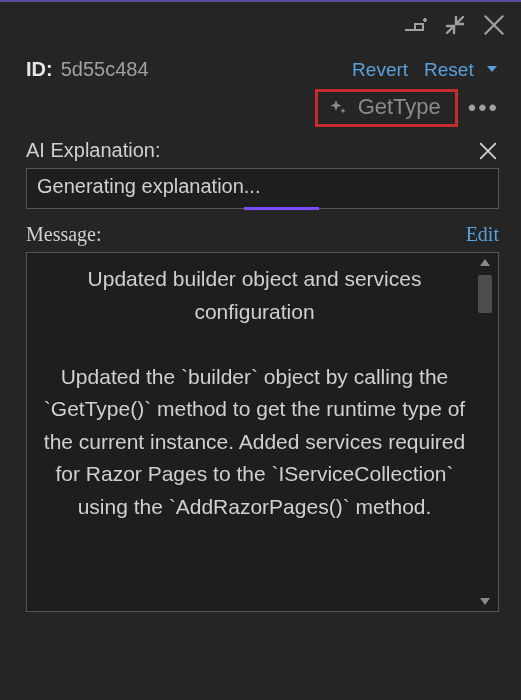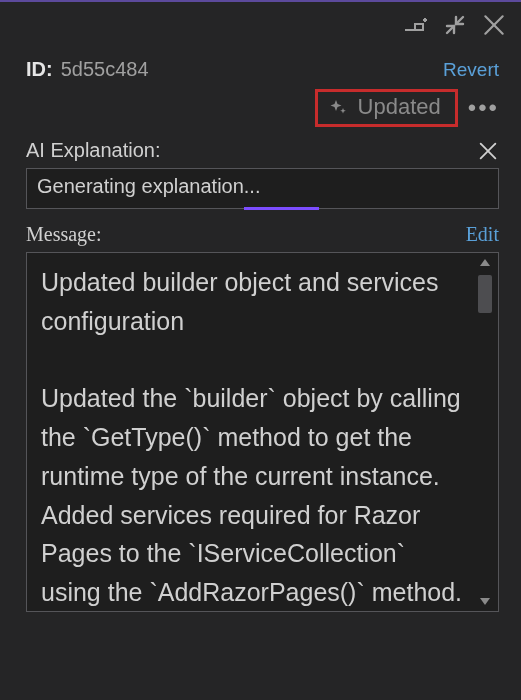"Reset" span.link-btn { html: none -> <span> <span>Reset</span> <span> <svg> <polygon></polygon> </svg> </span> </span> }
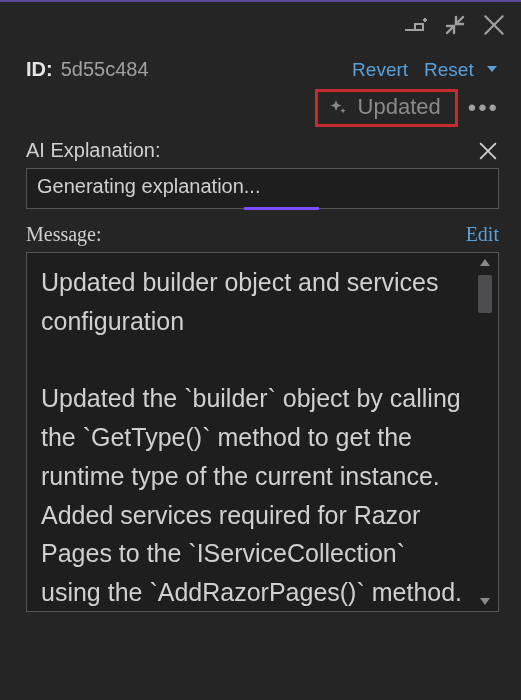"Updated" span.explain-label { text: Updated -> GetType }
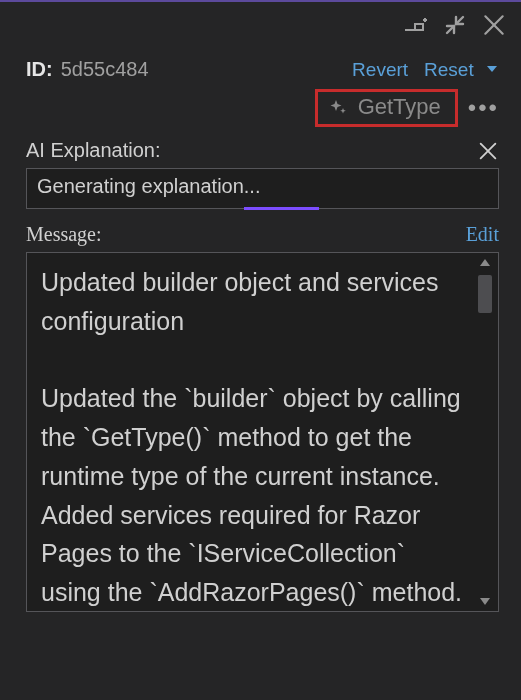"Updated builder object and services" .message-body { font-size: 25px -> 21px; text-align: none -> center }
